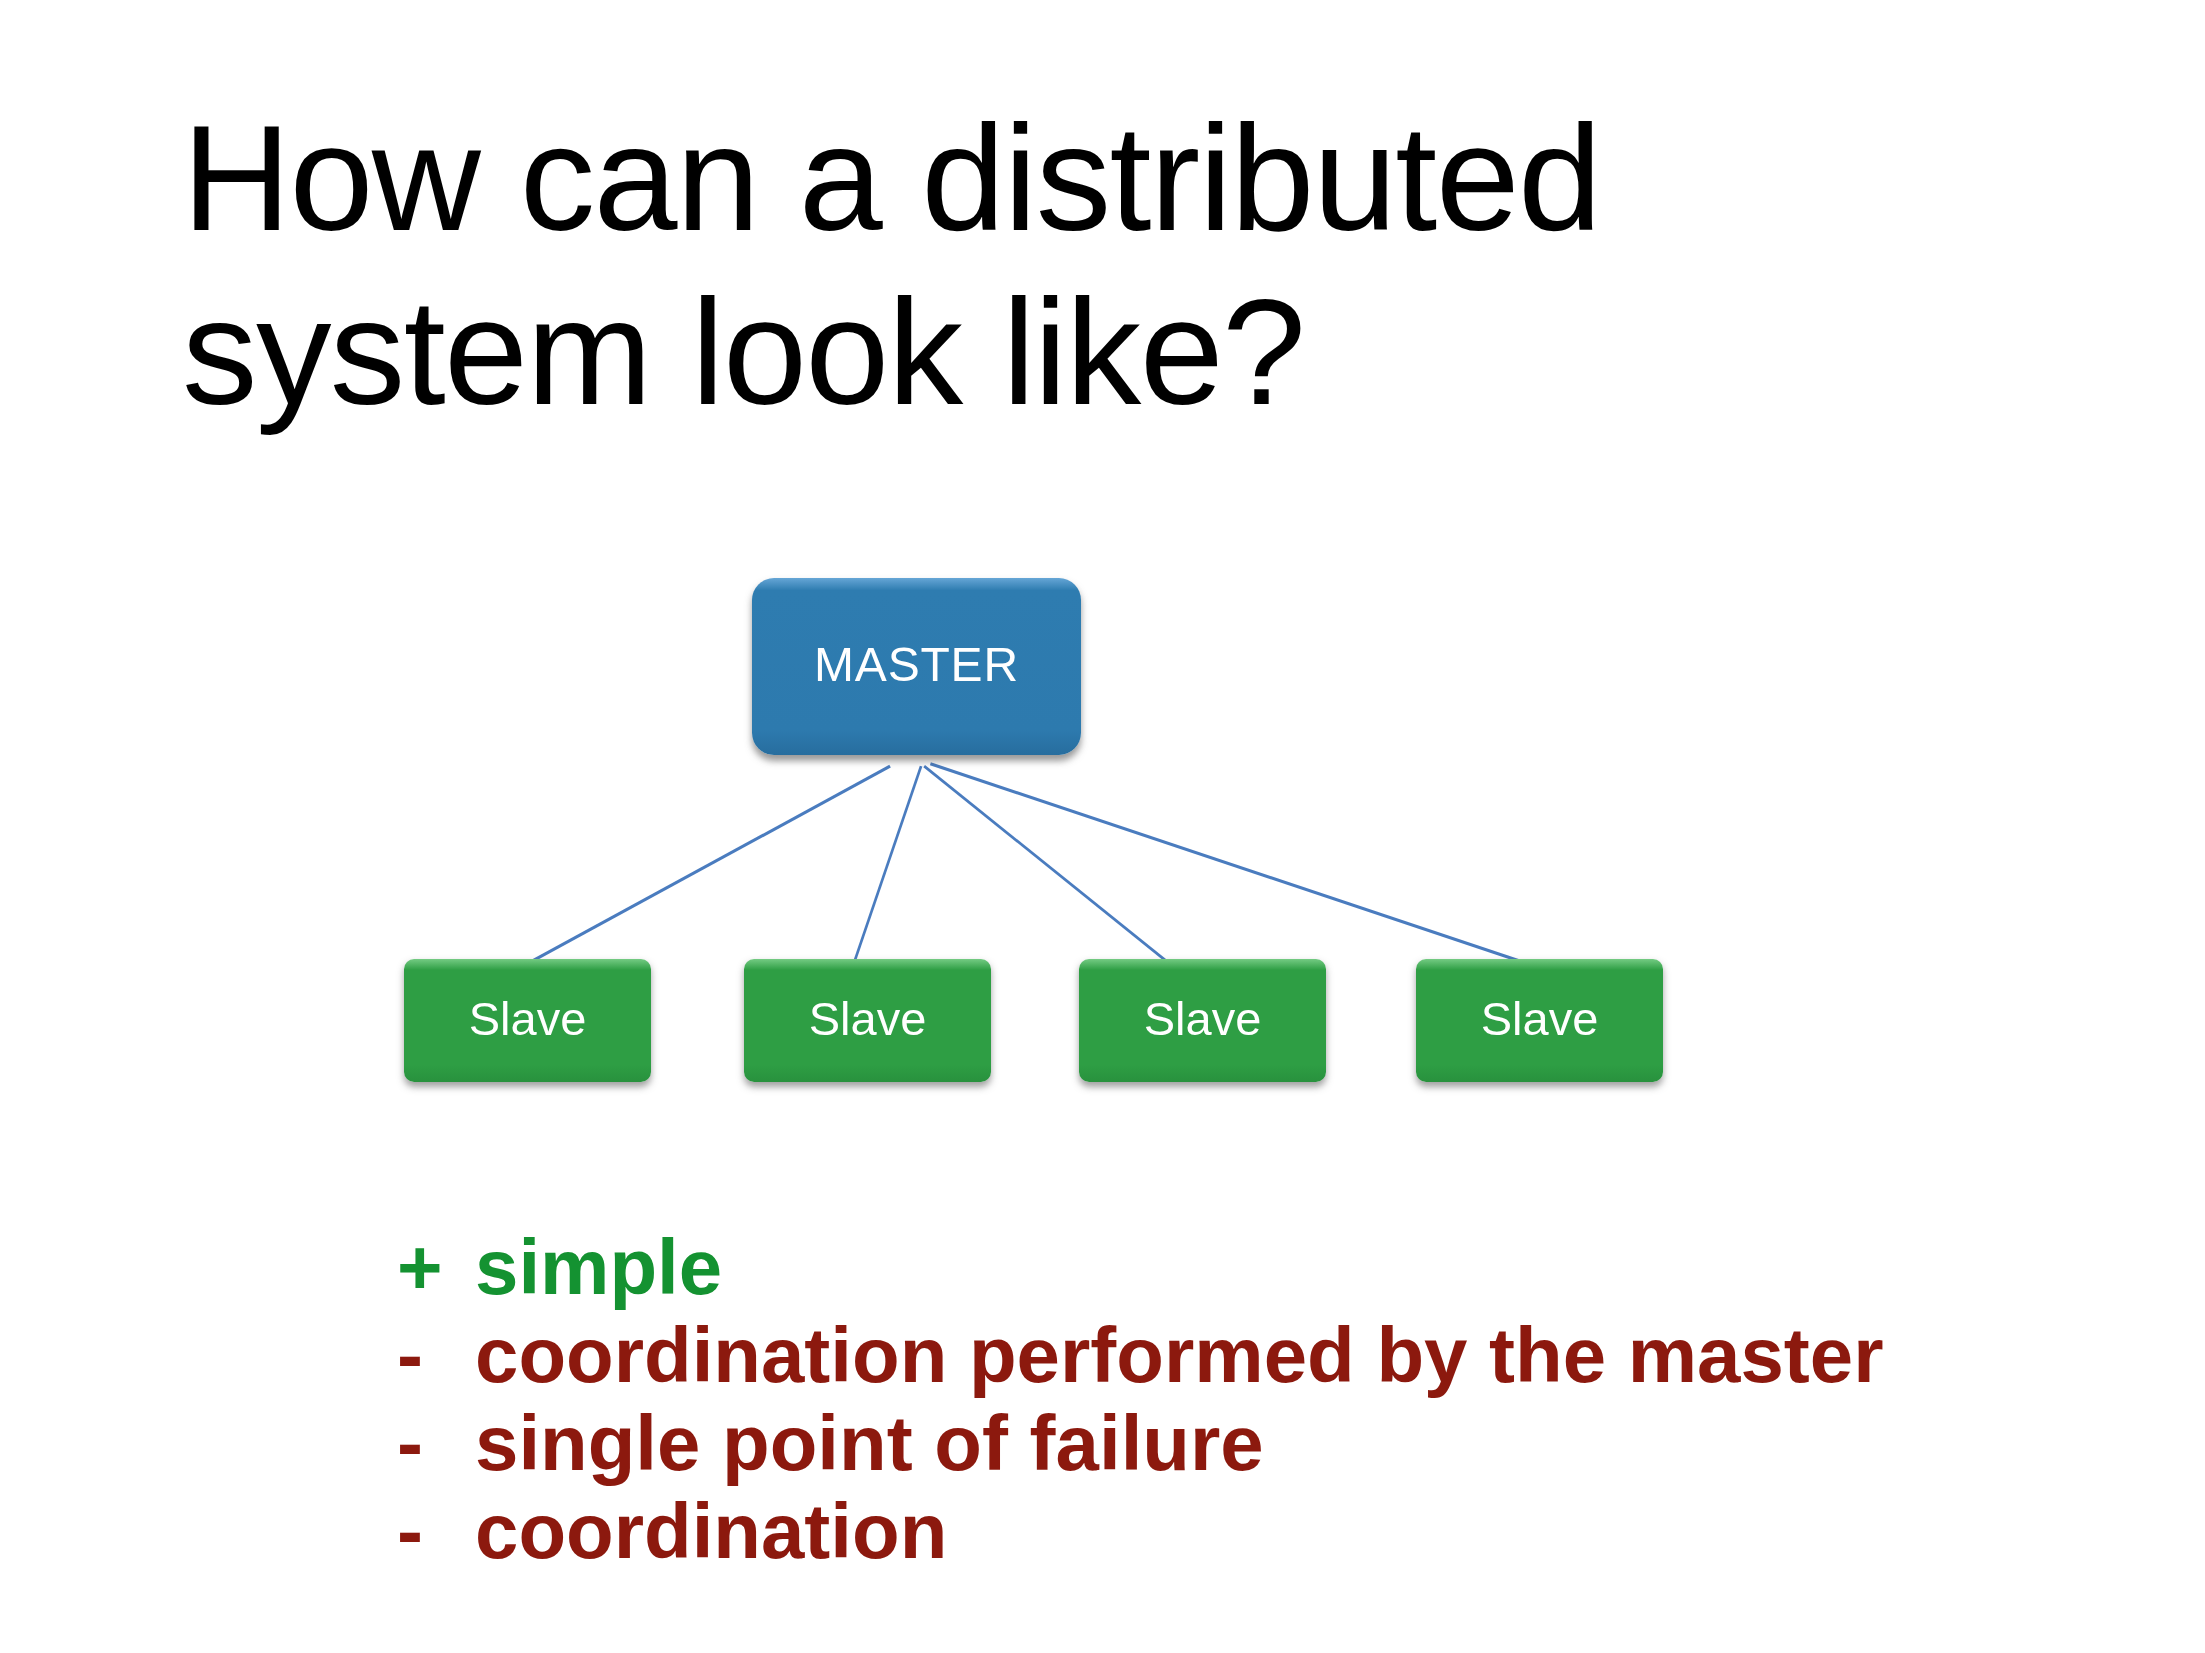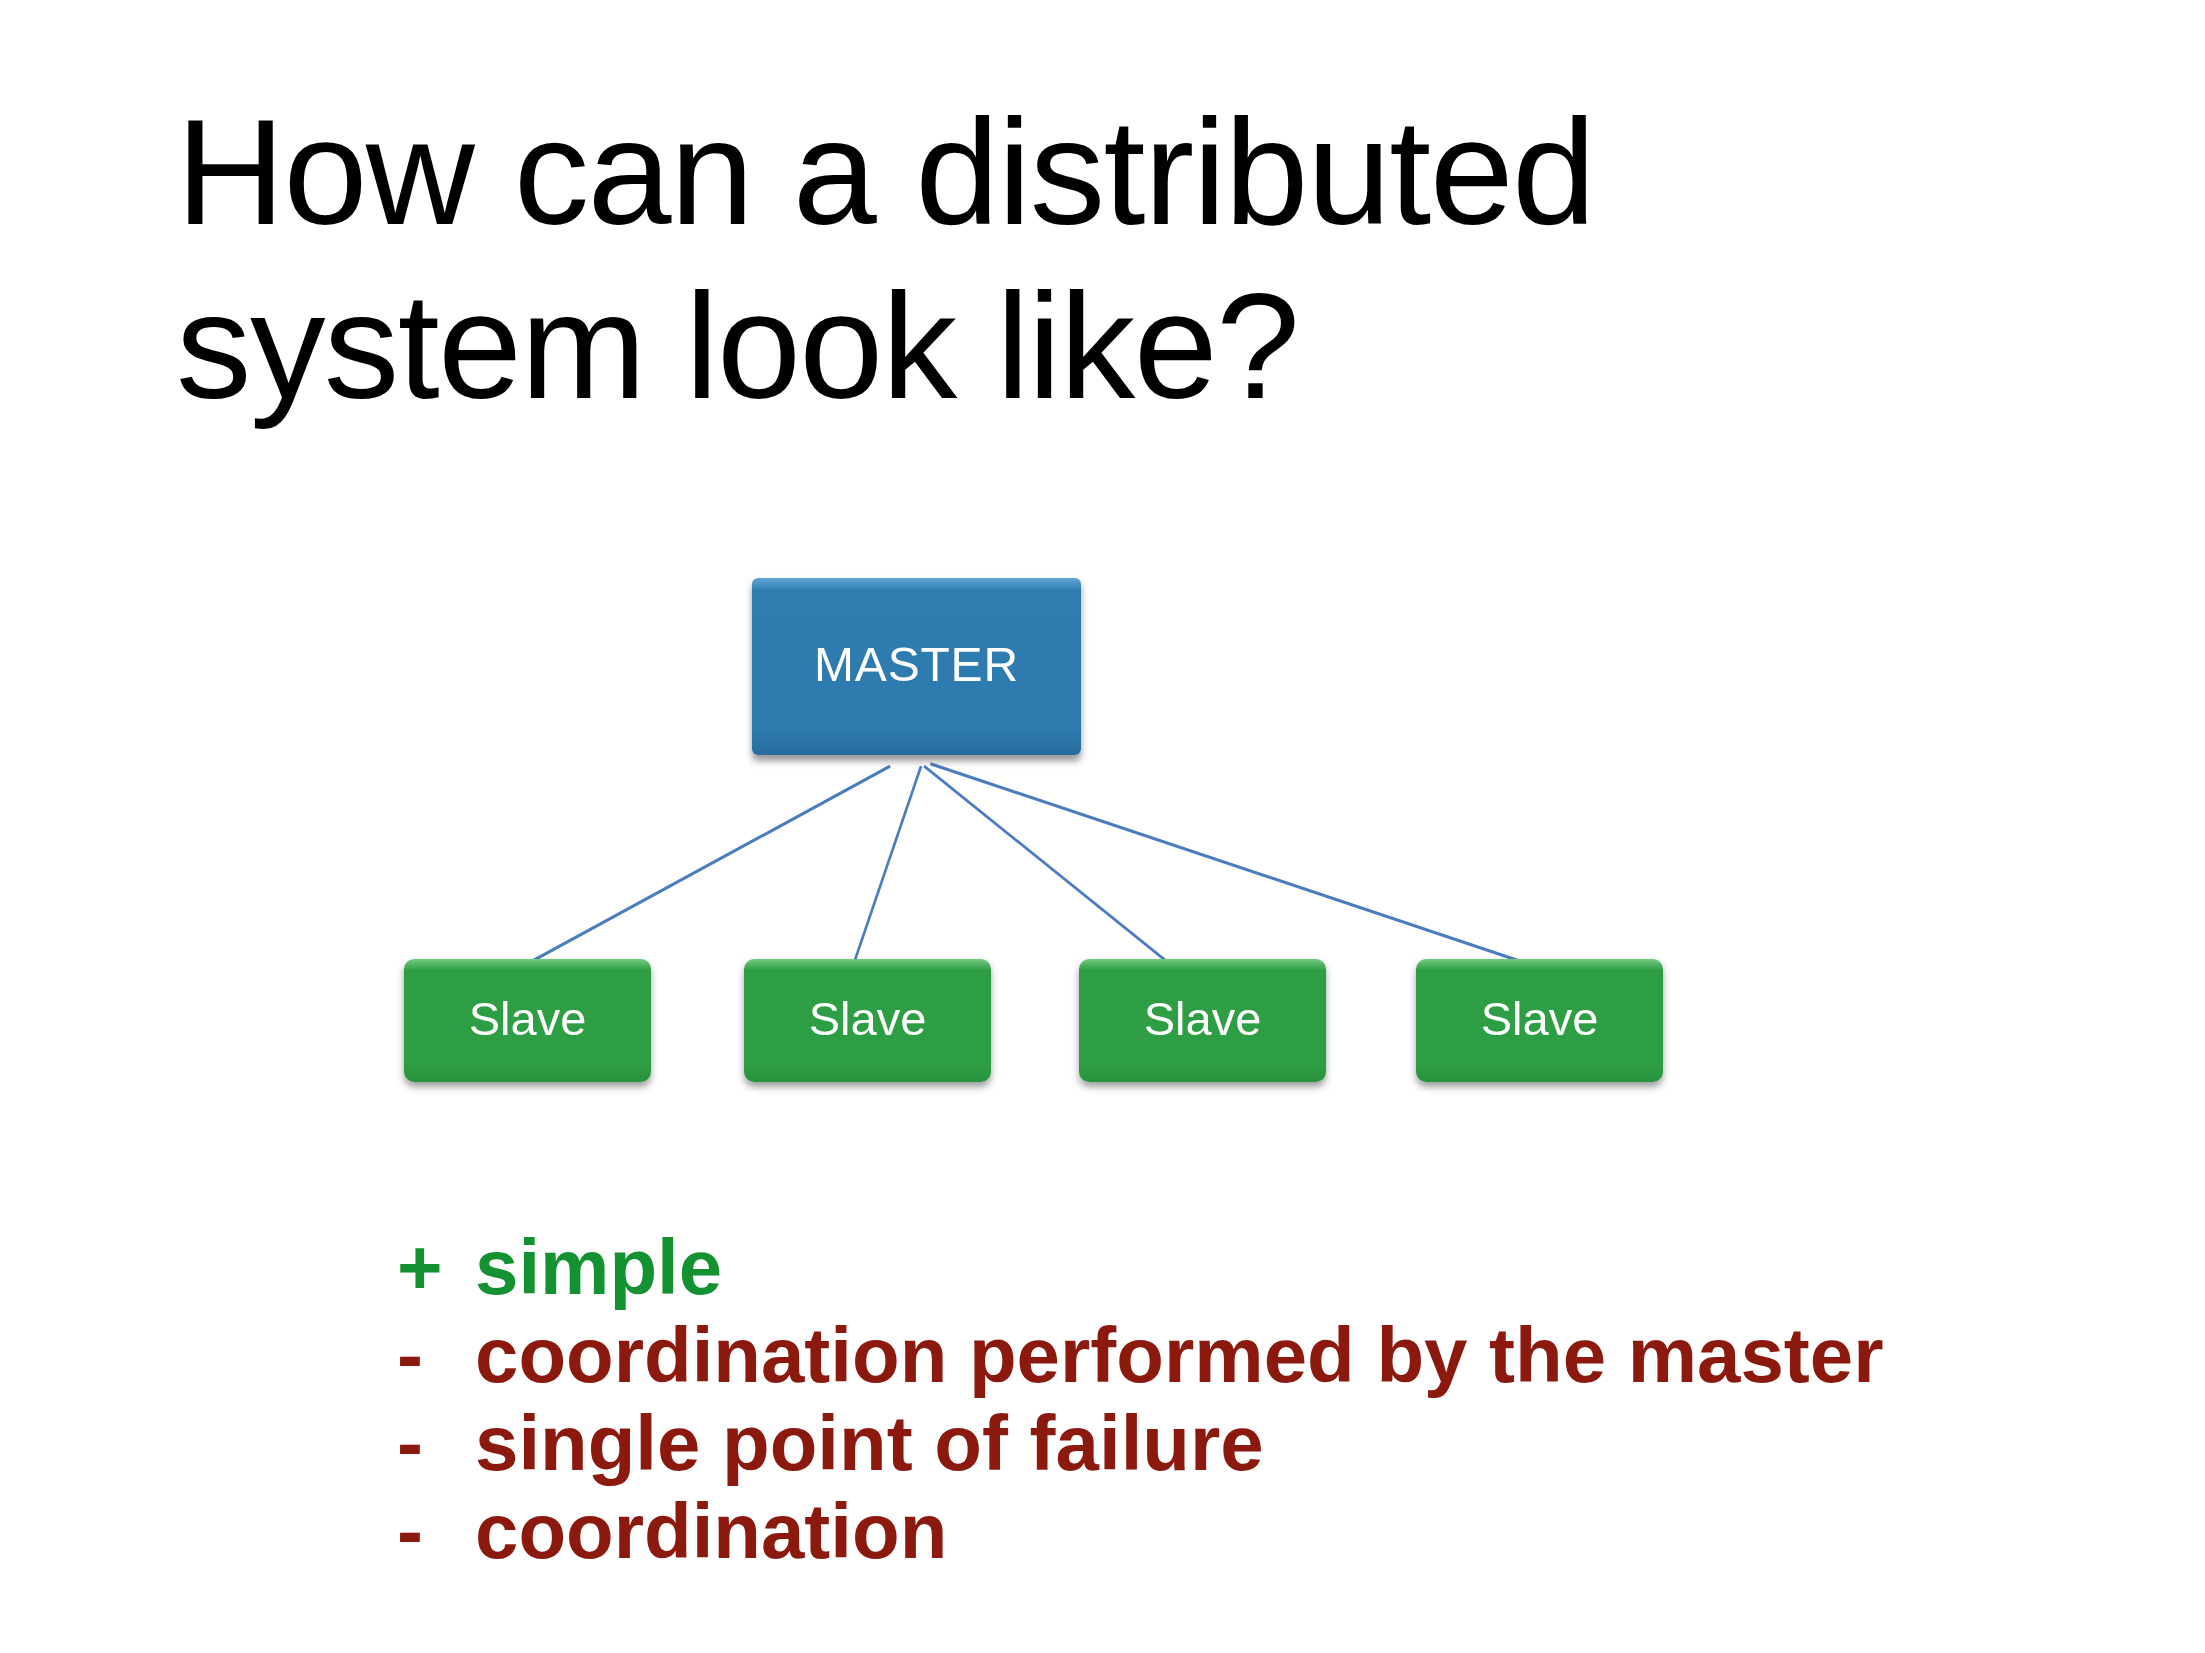"How can a distributed" .title { margin: 4px -> 10px }
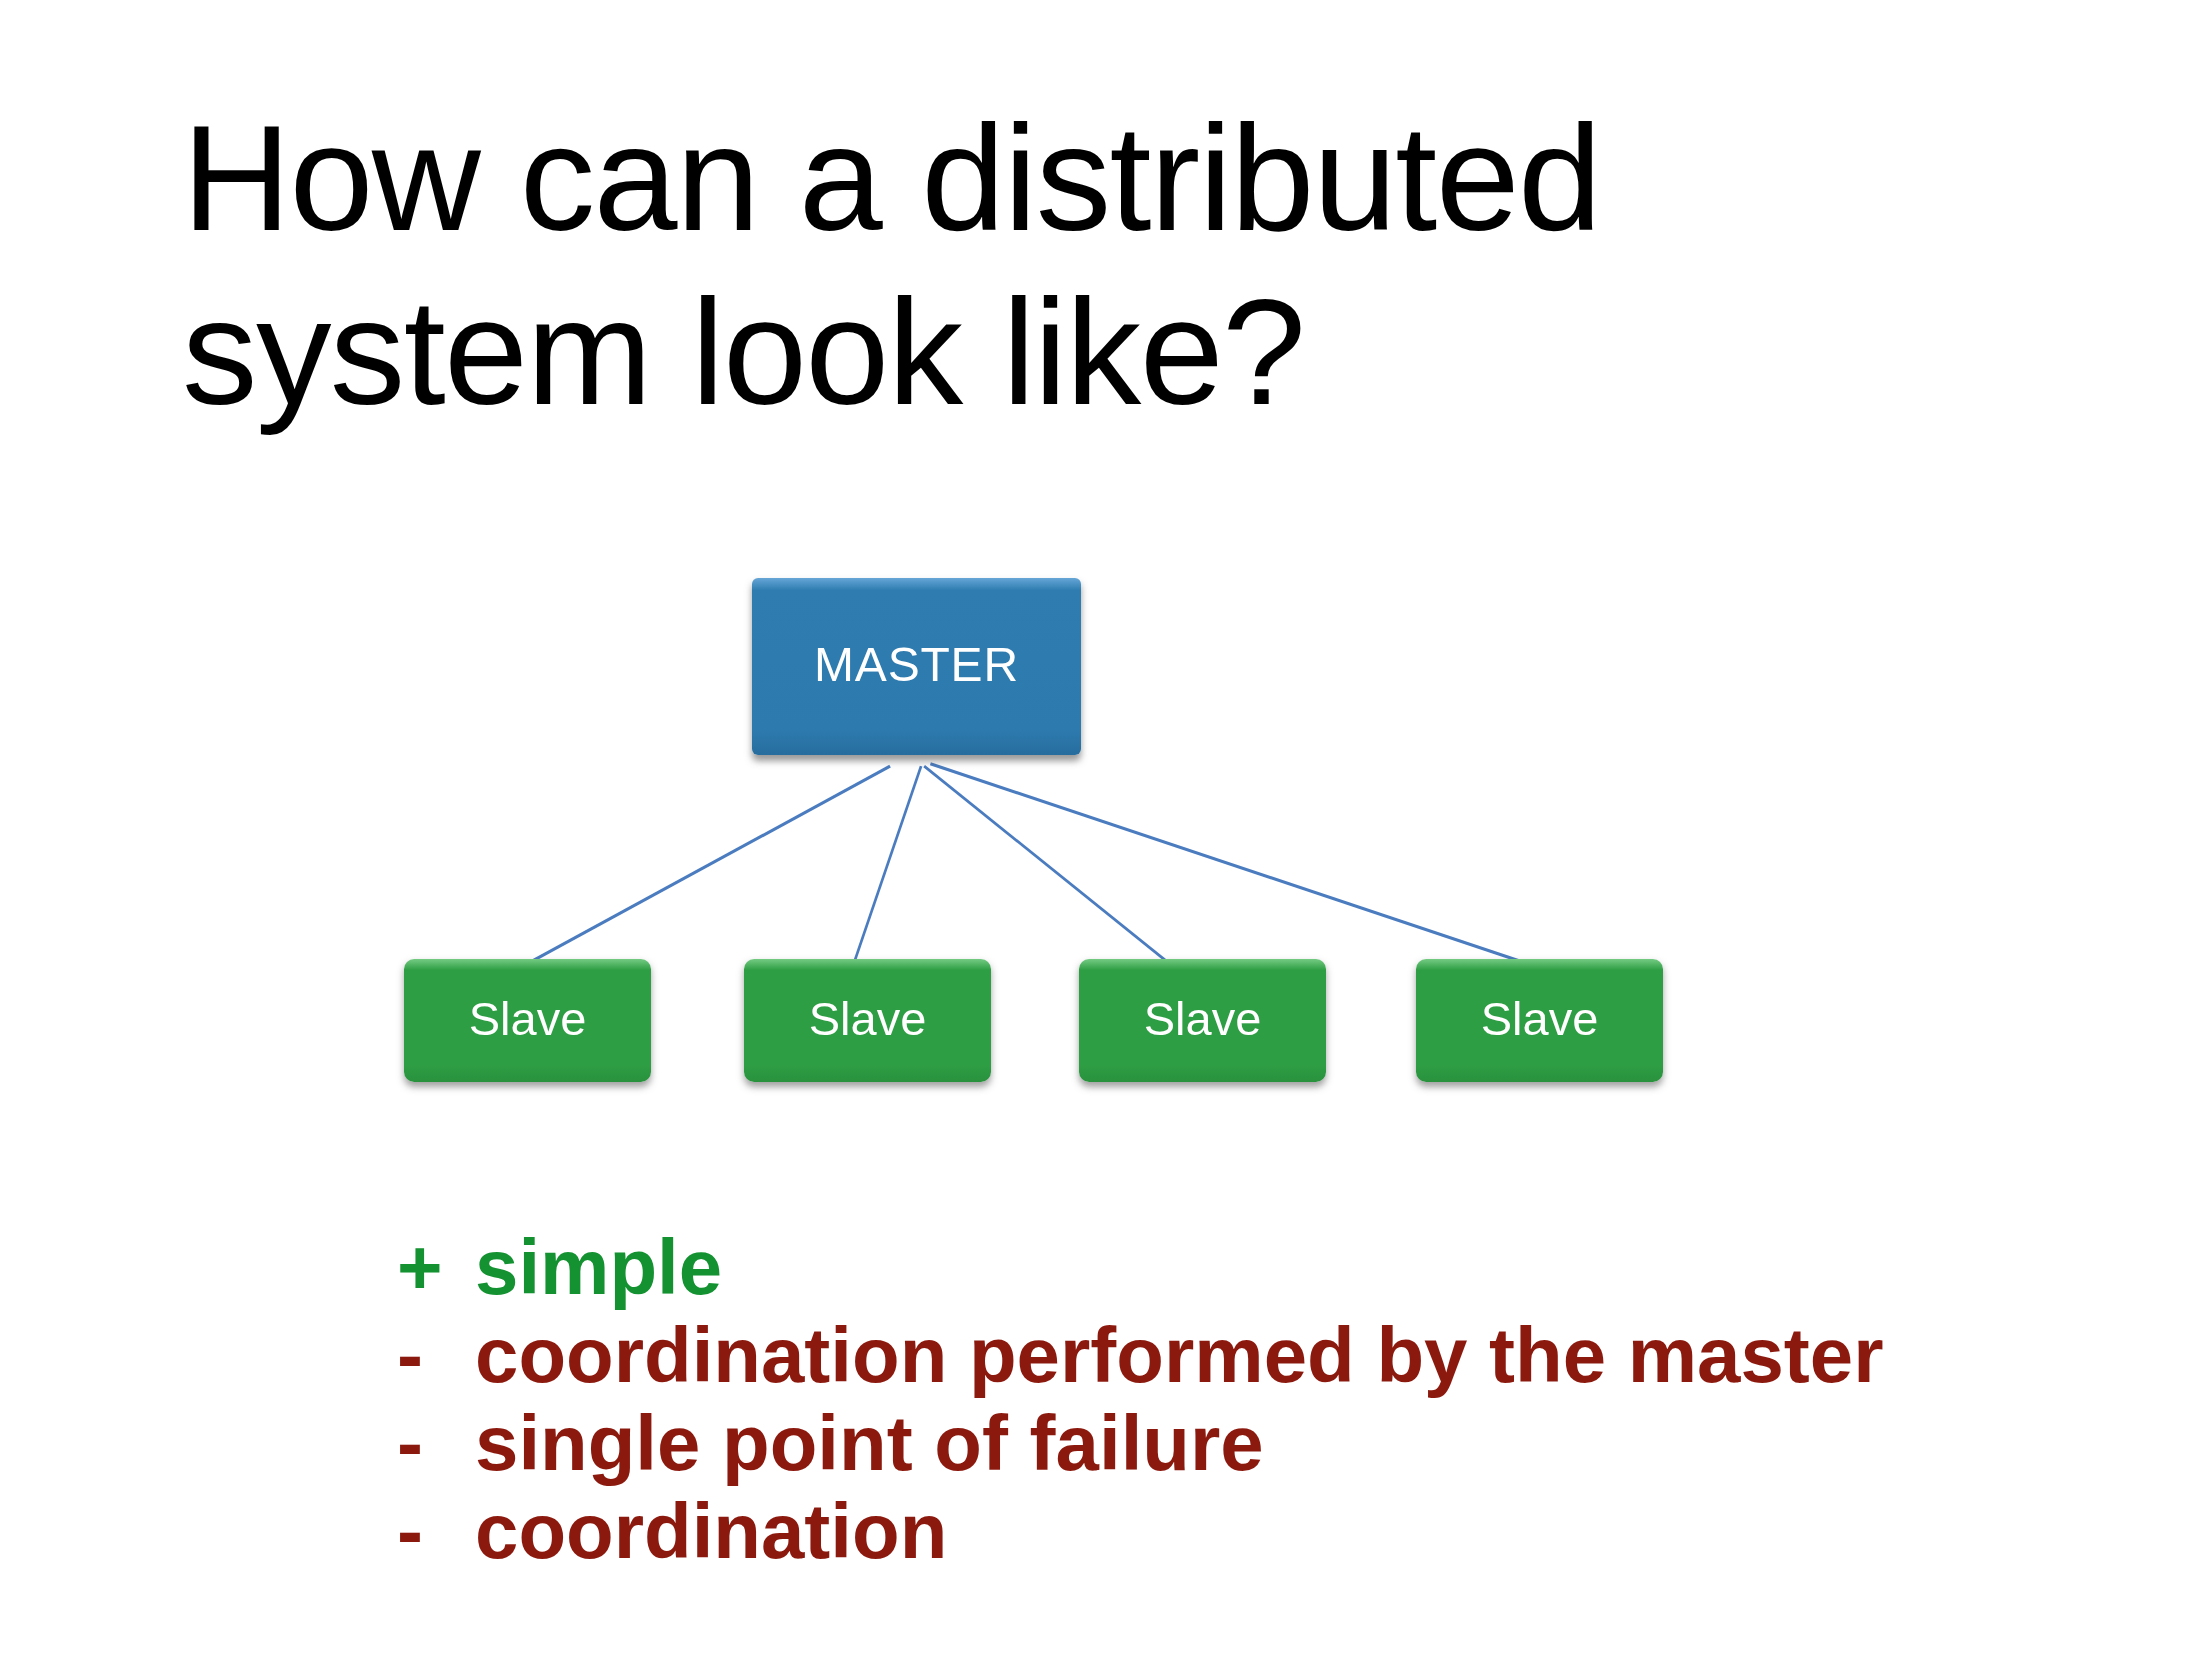"MASTER" .master { border-radius: 6px -> 22px }
